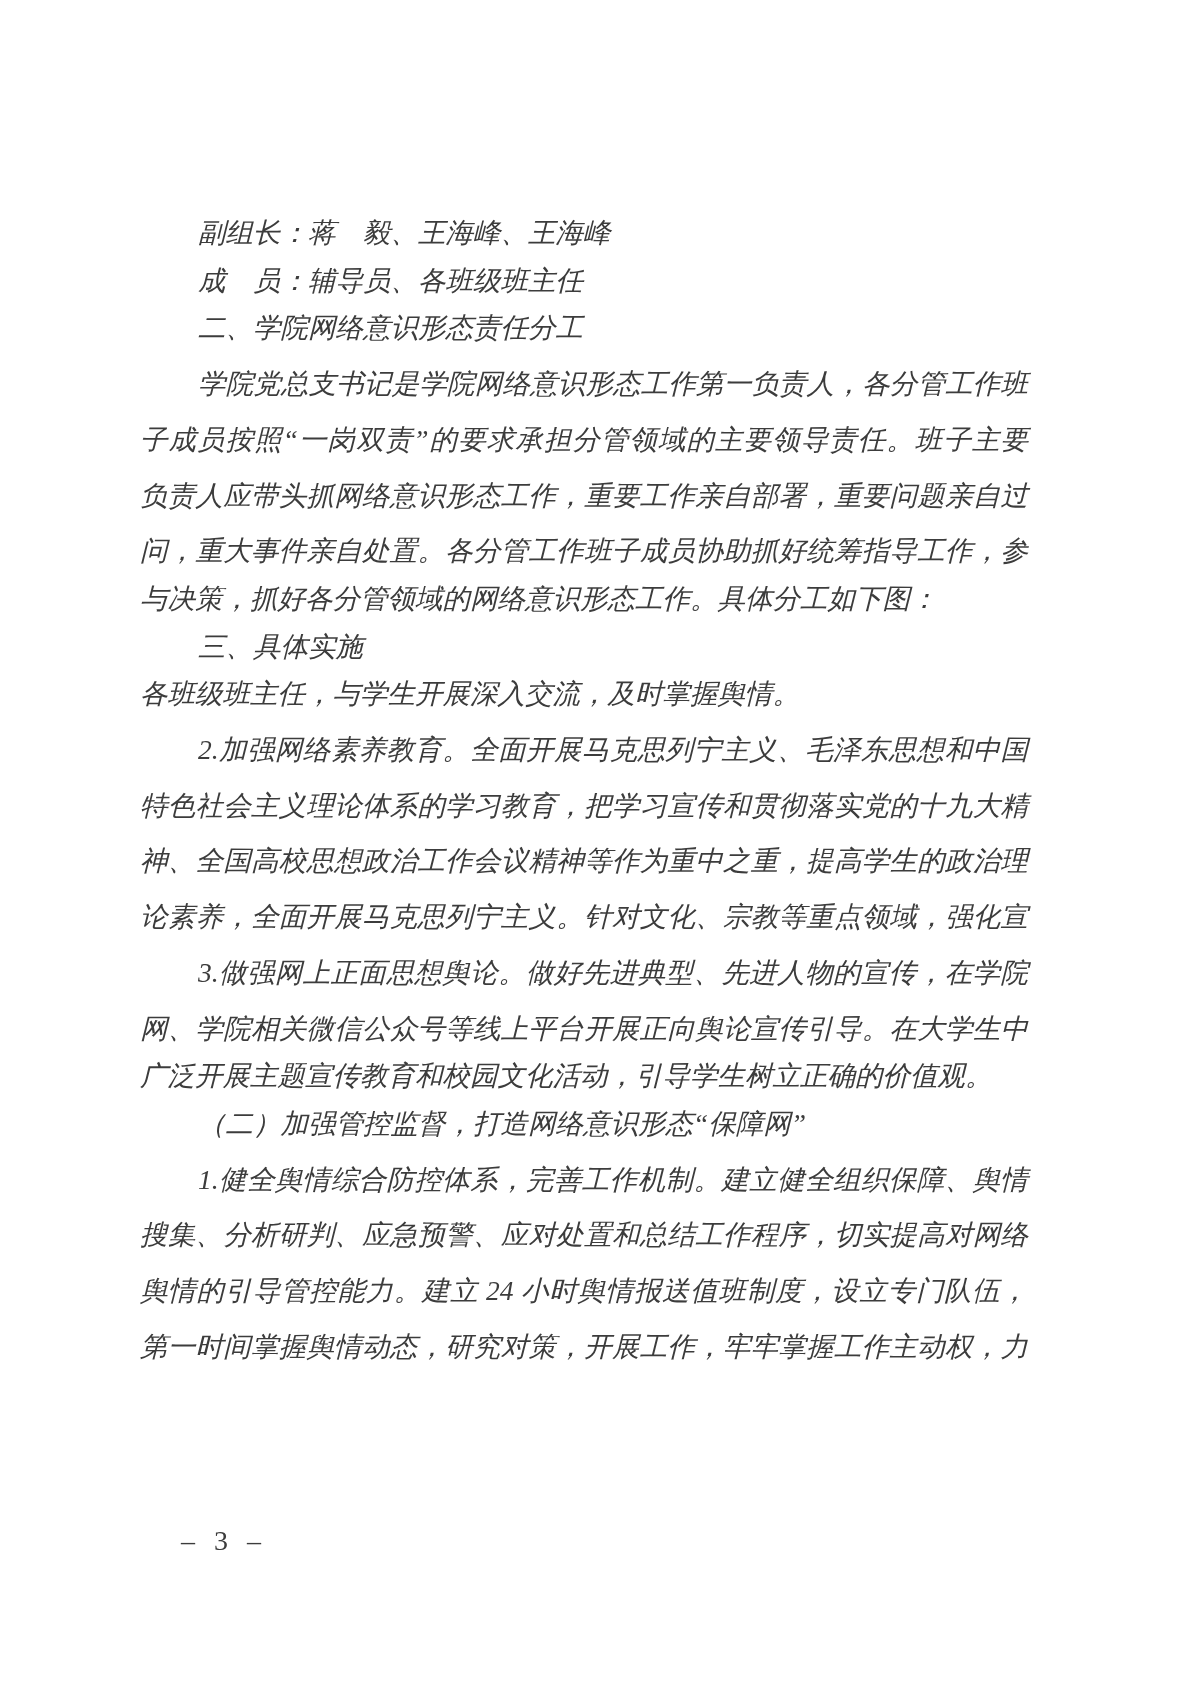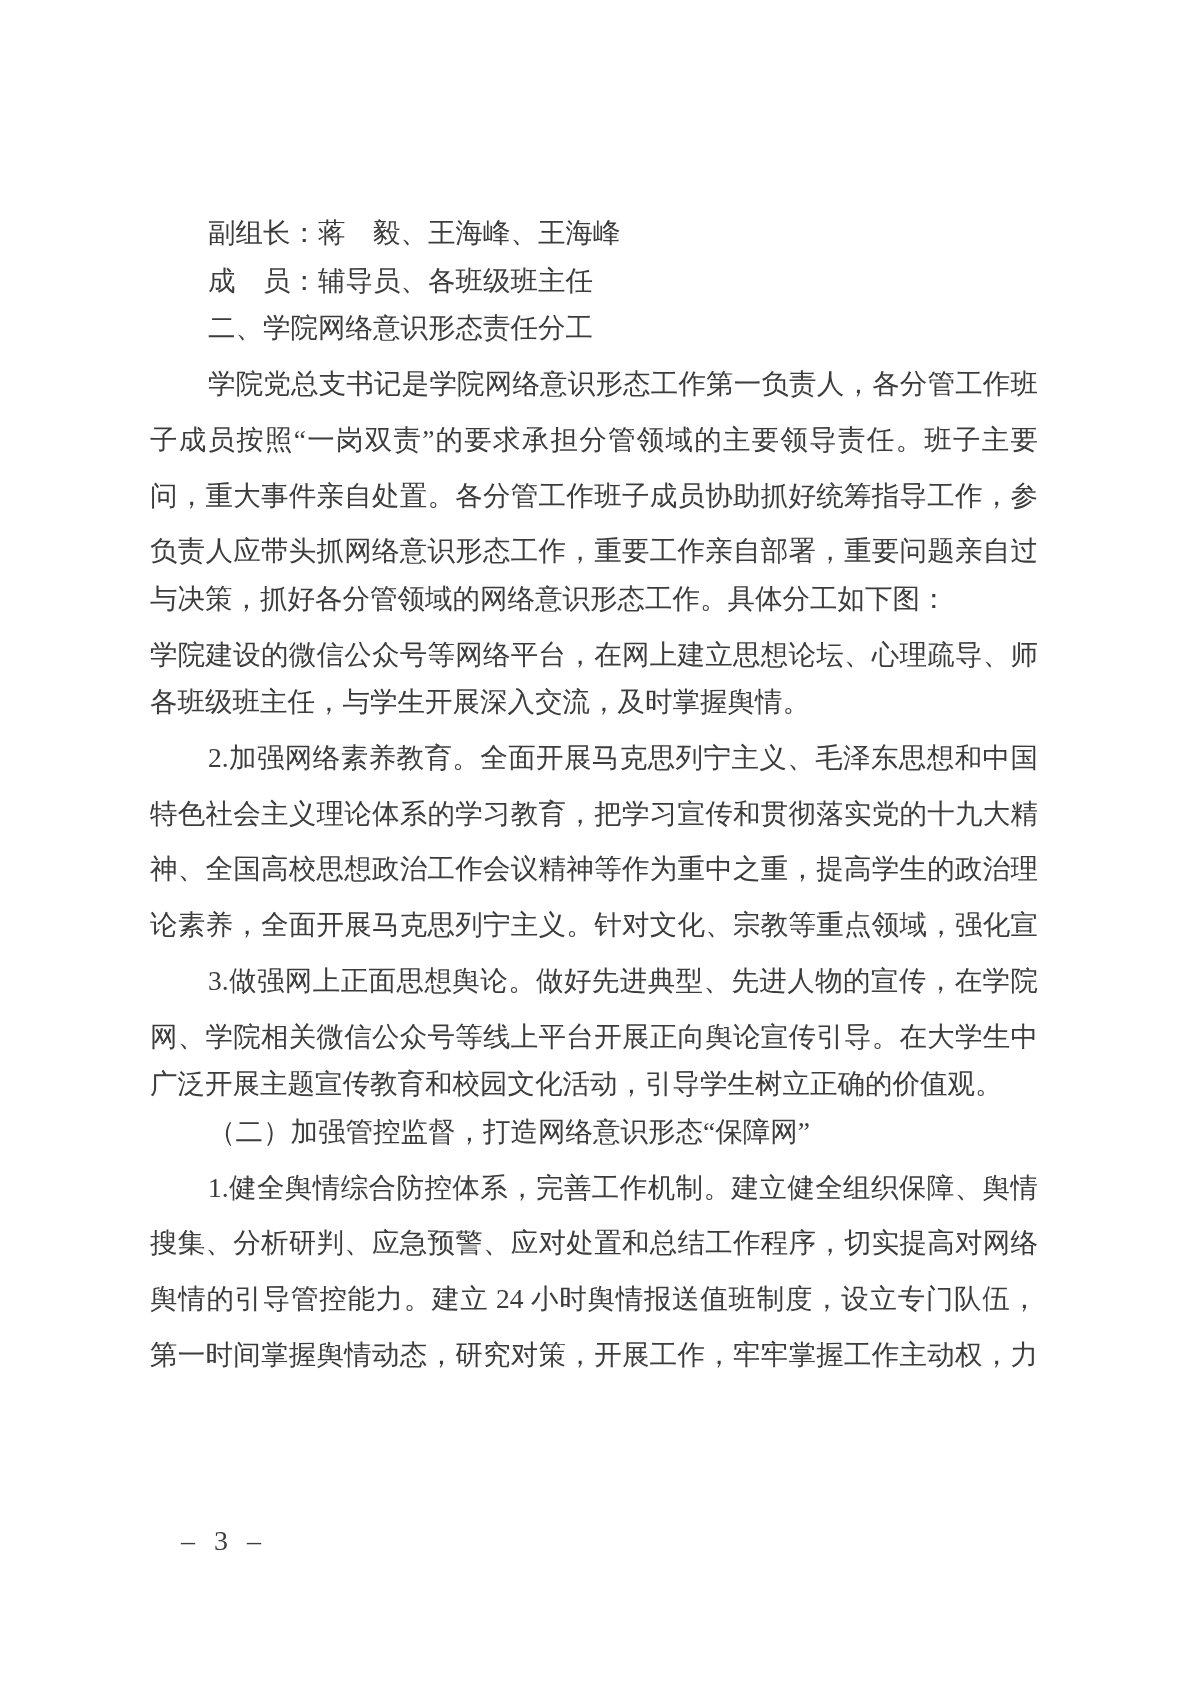"副组长：蒋 毅、王海峰、王海峰" .doc-body { font-style: none -> italic; left: 150px -> 140px }
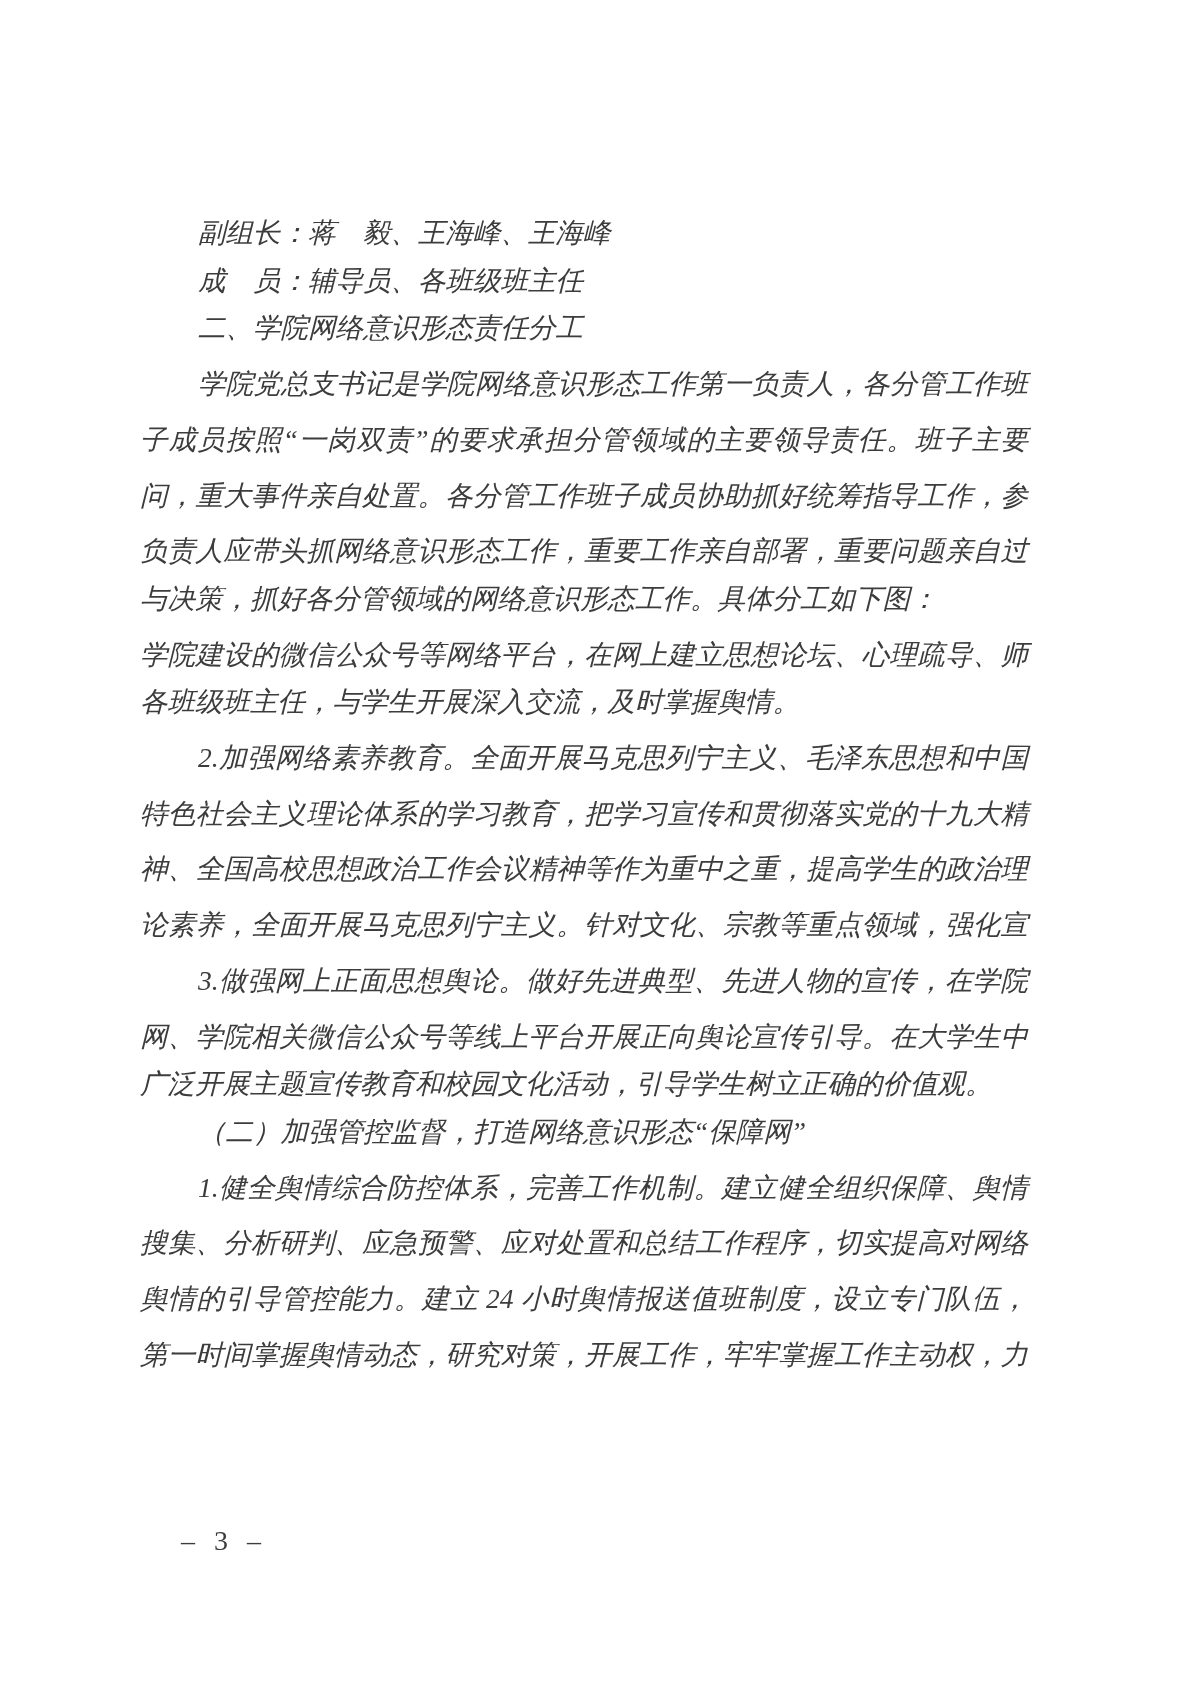"问，重大事件亲自处置。各分管工作班子成员协助抓好统筹指导工作，参" p.line { order: before "负责人应带头抓网络意识形态工作，重要工作亲自部署，重要问题亲自过" -> after "负责人应带头抓网络意识形态工作，重要工作亲自部署，重要问题亲自过" }
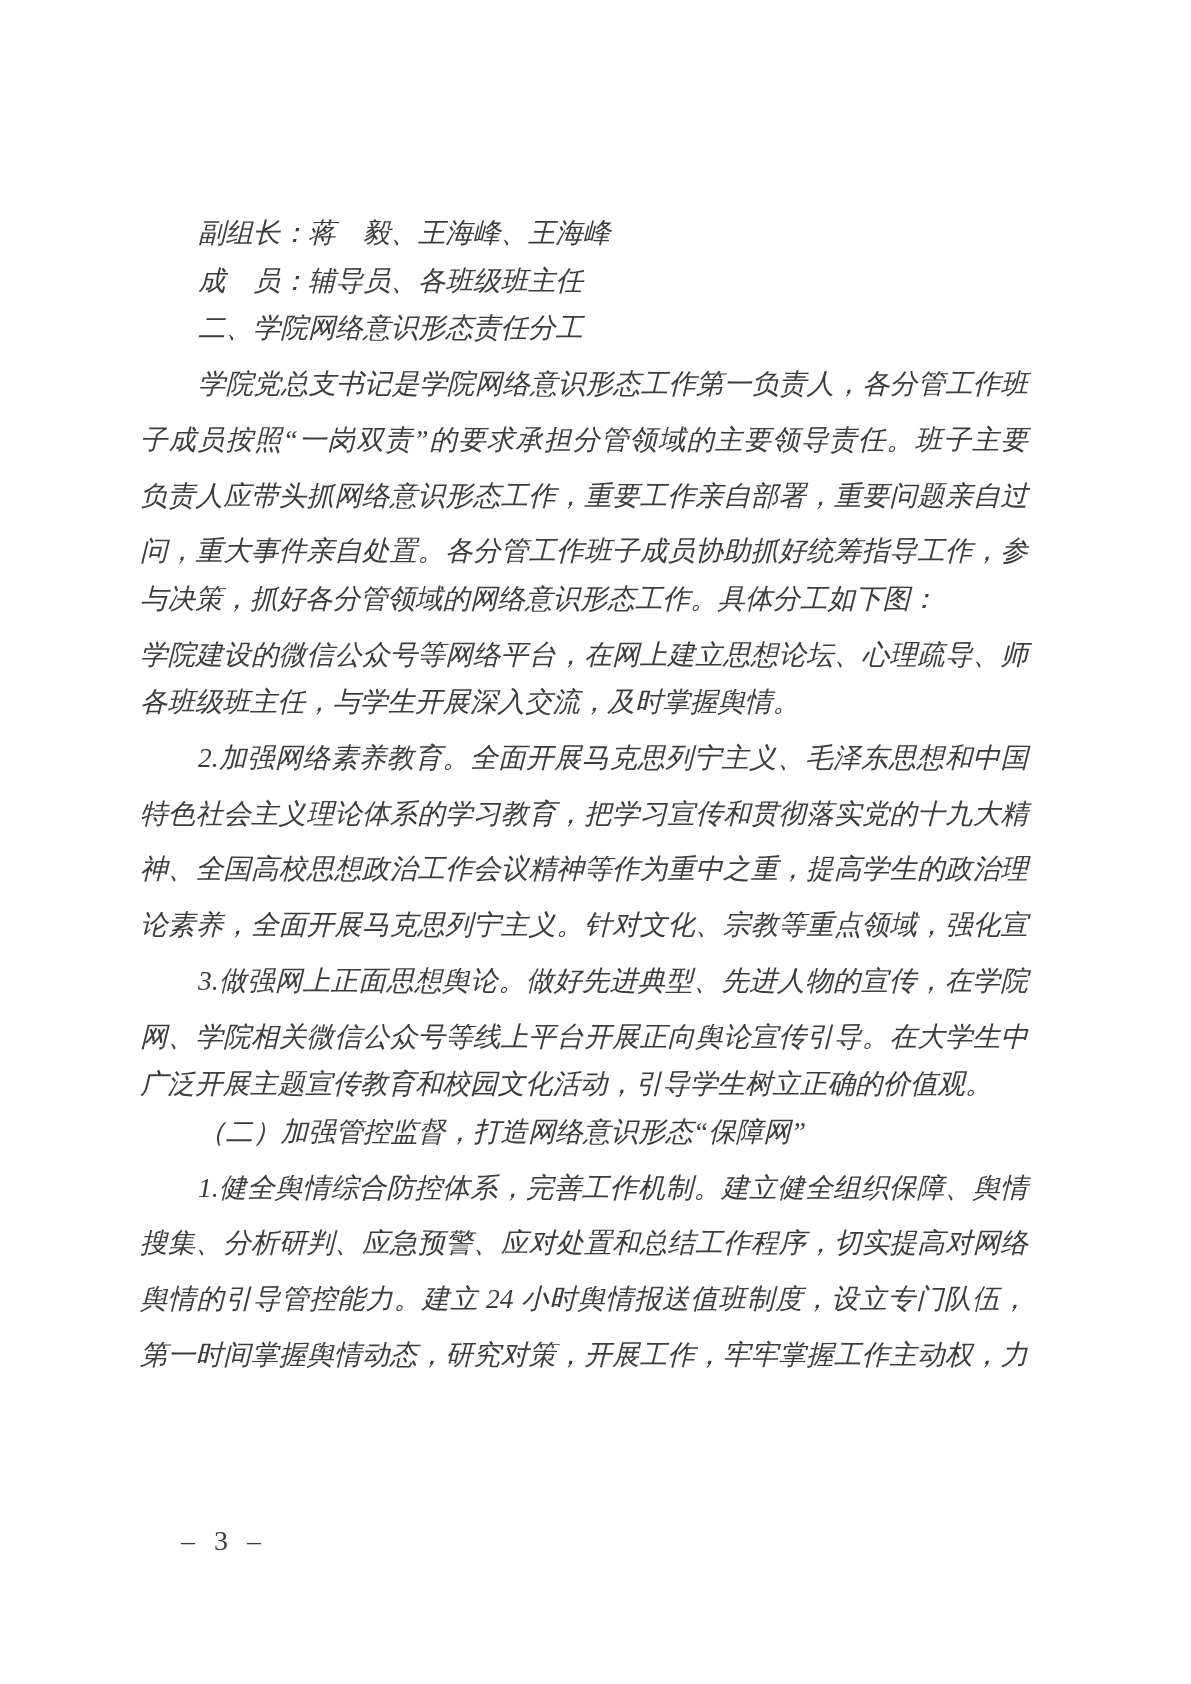"三、具体实施" p.line { html: none -> <p>三、具体实施</p> }
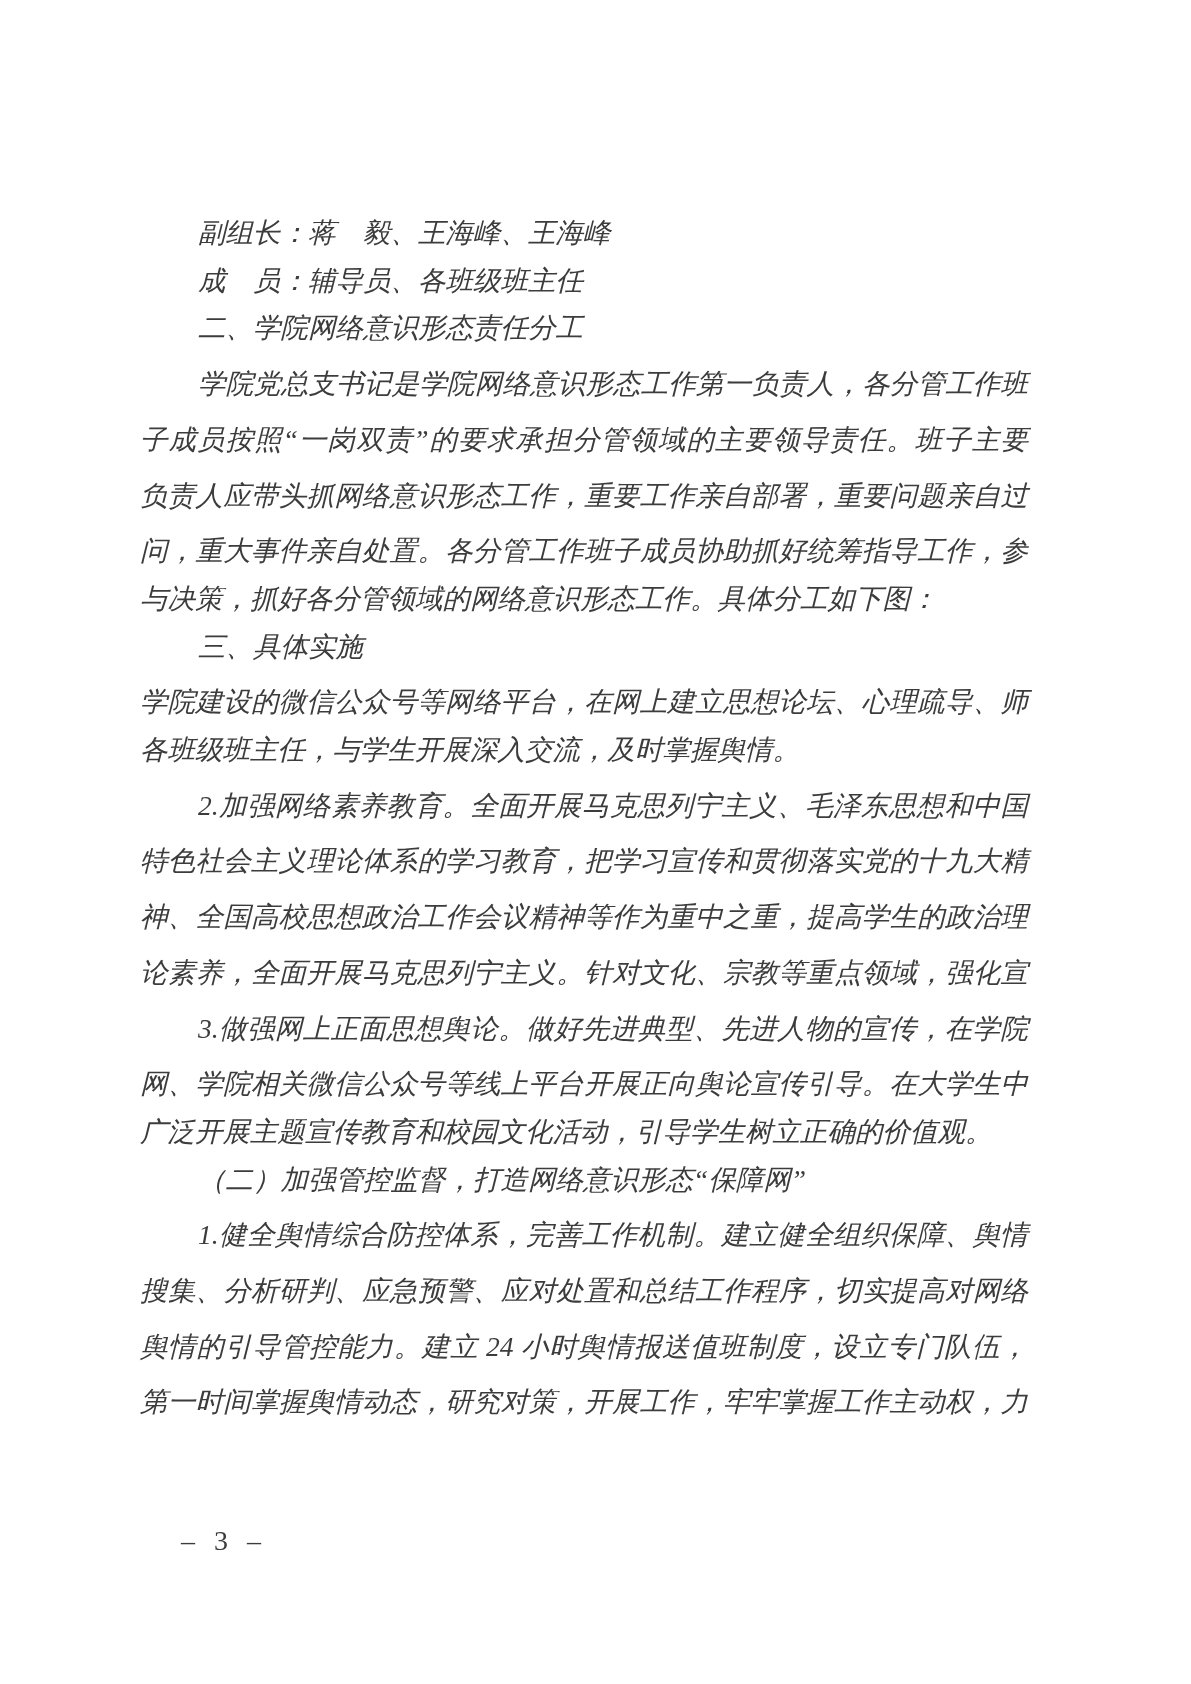"学院建设的微信公众号等网络平台，在网上建立思想论坛、心理疏导、师" p.line { html: <p>学院建设的微信公众号等网络平台，在网上建立思想论坛、心理疏导、师</p> -> none }
